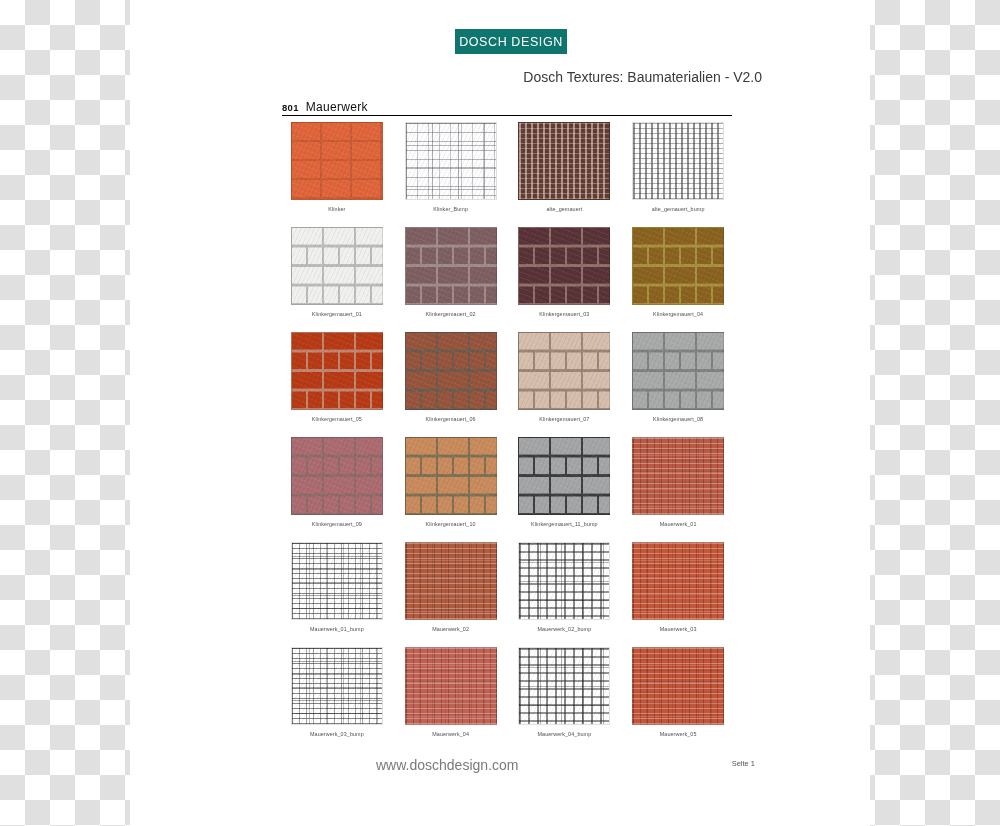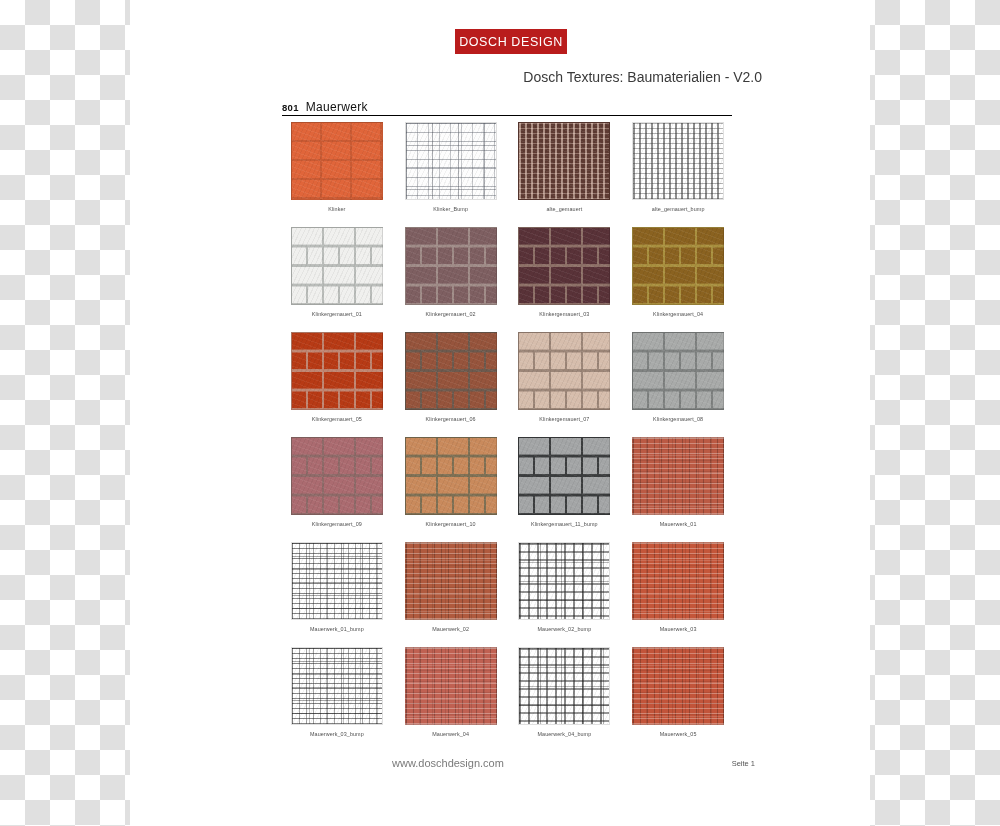"DOSCH DESIGN" #logo-bar { background: #b91c1c -> #0f766e }
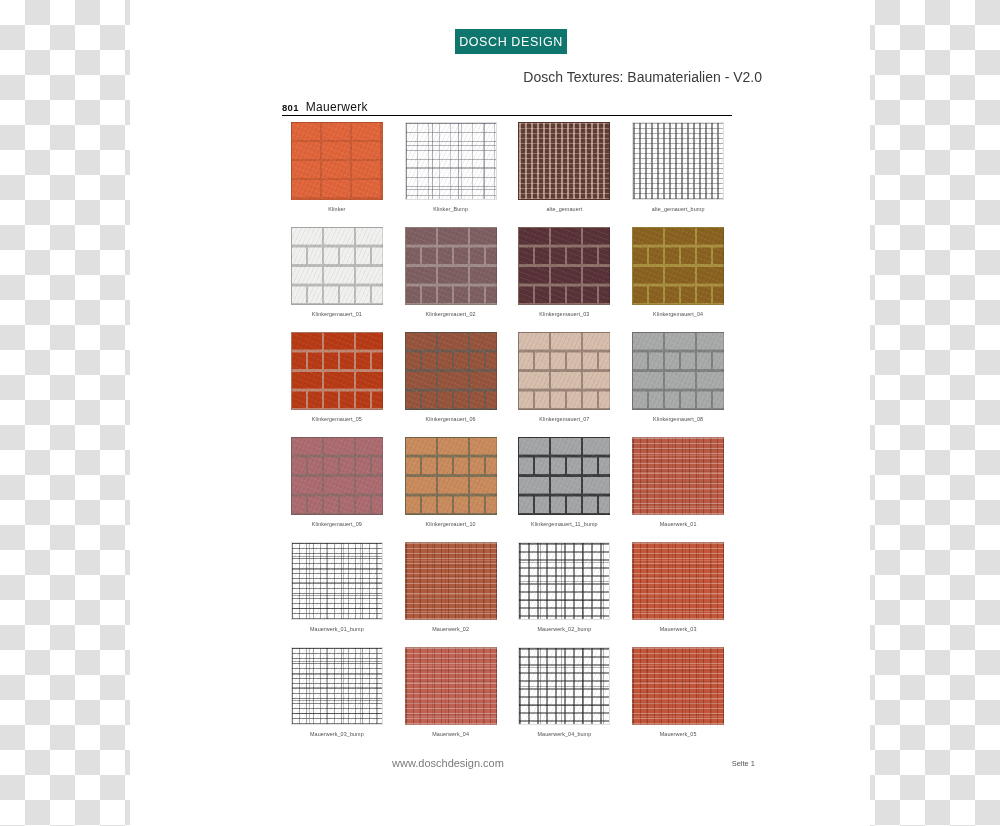"www.doschdesign.com" #footer-url { font-size: 11px -> 14px; left: 262px -> 246px }
